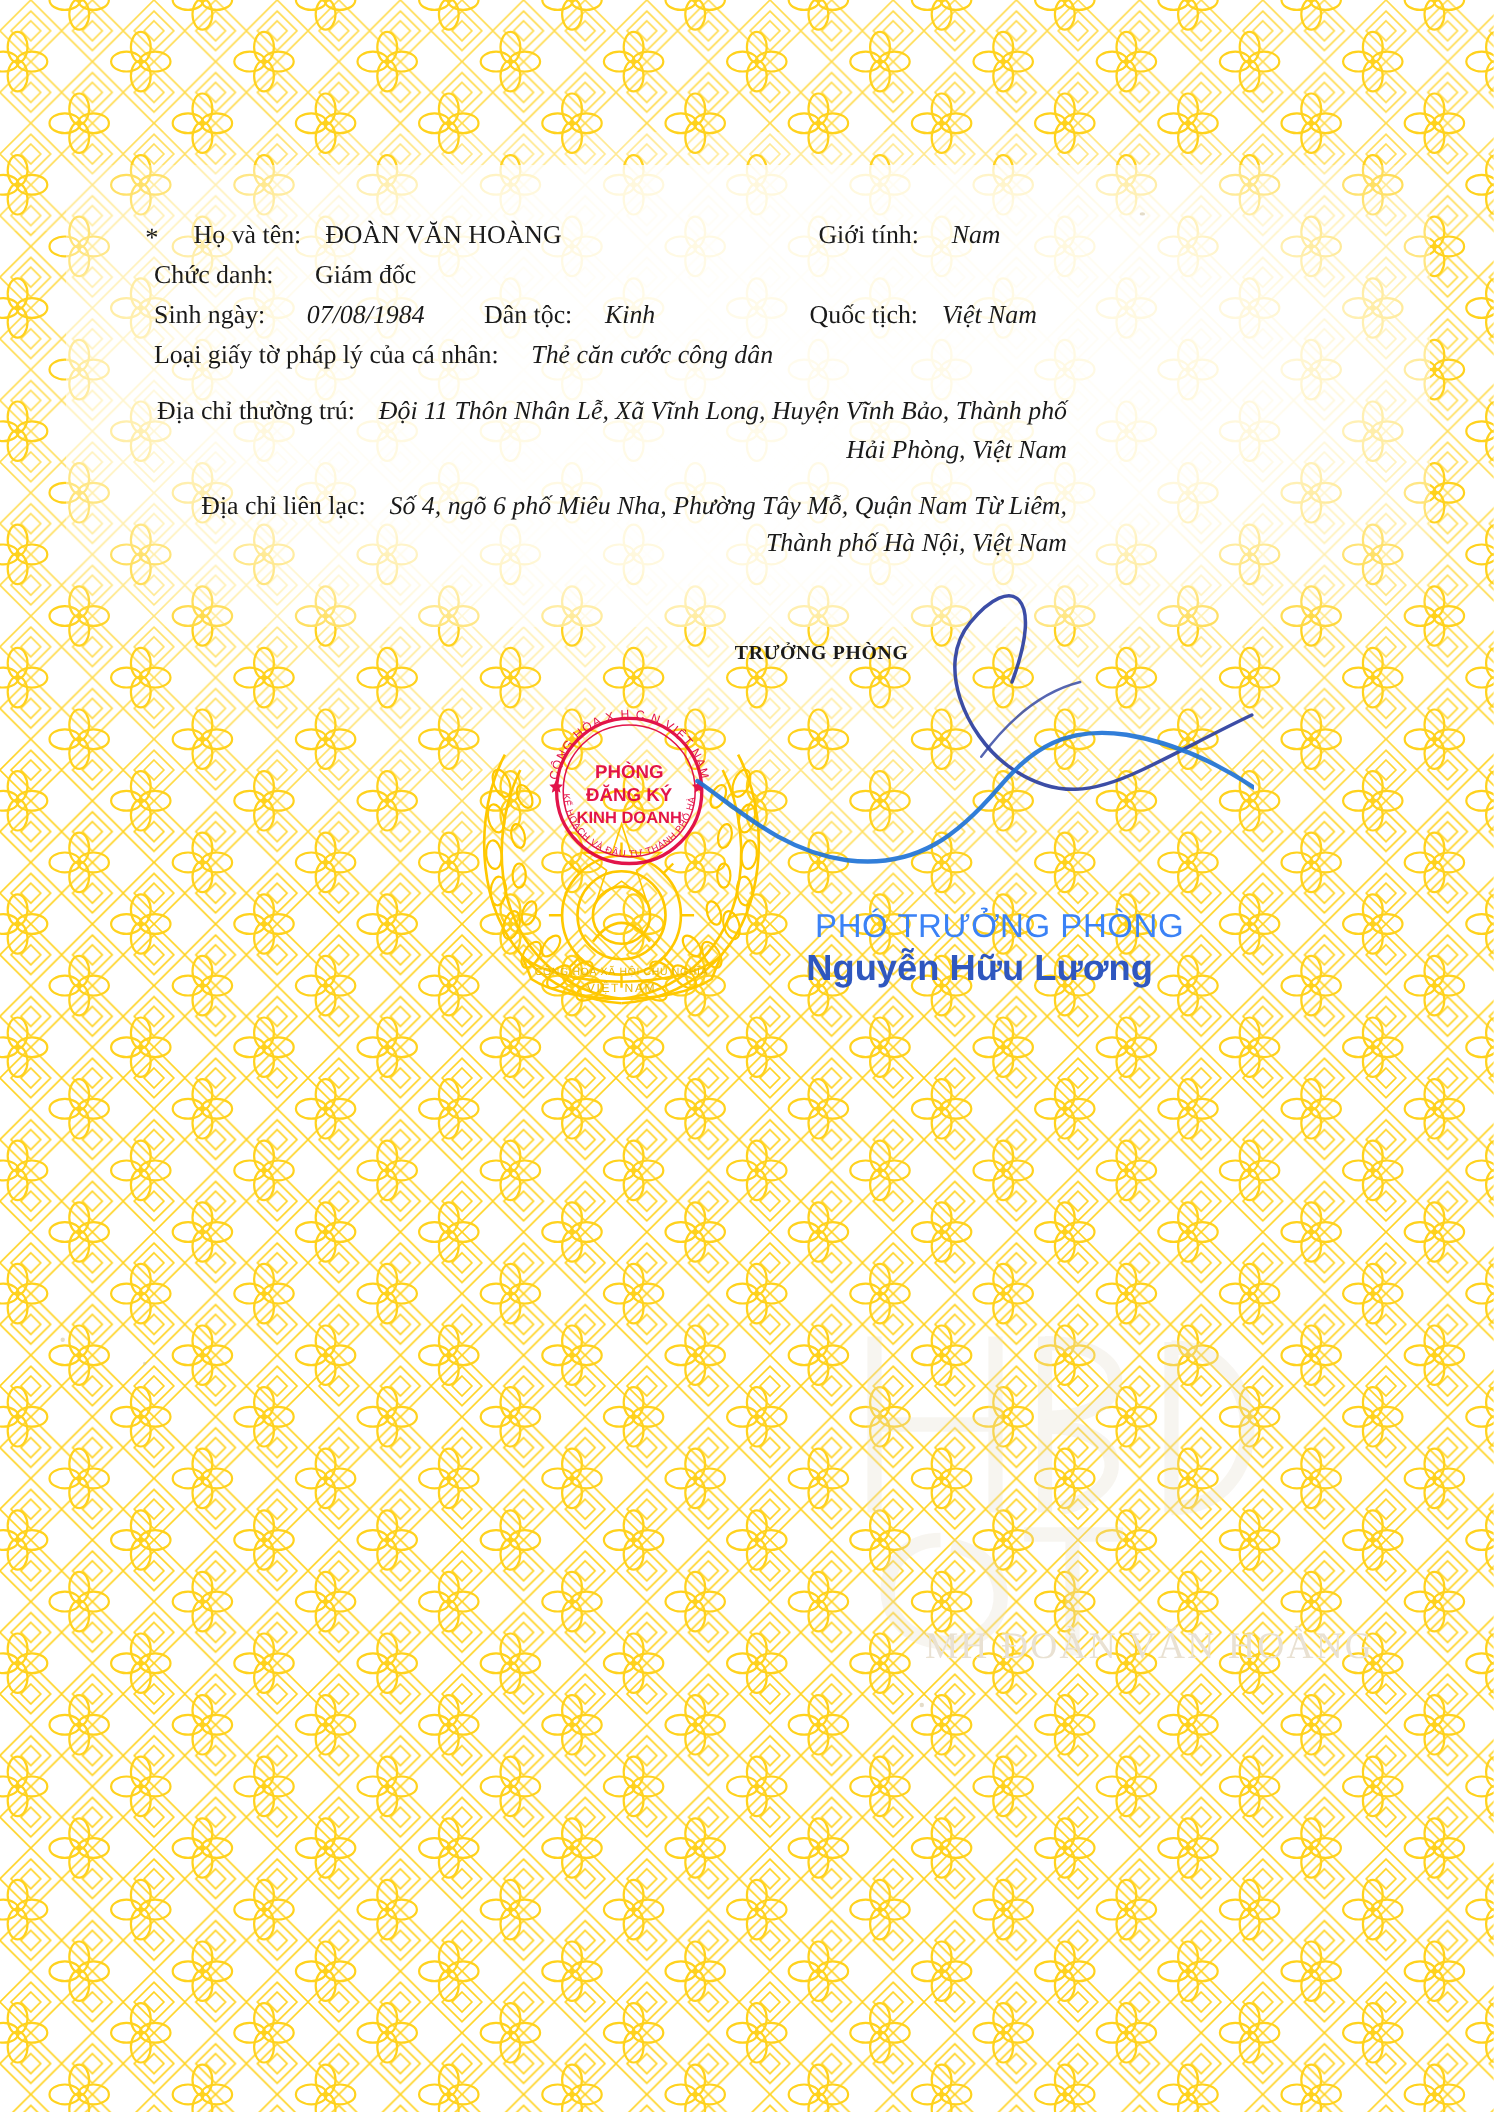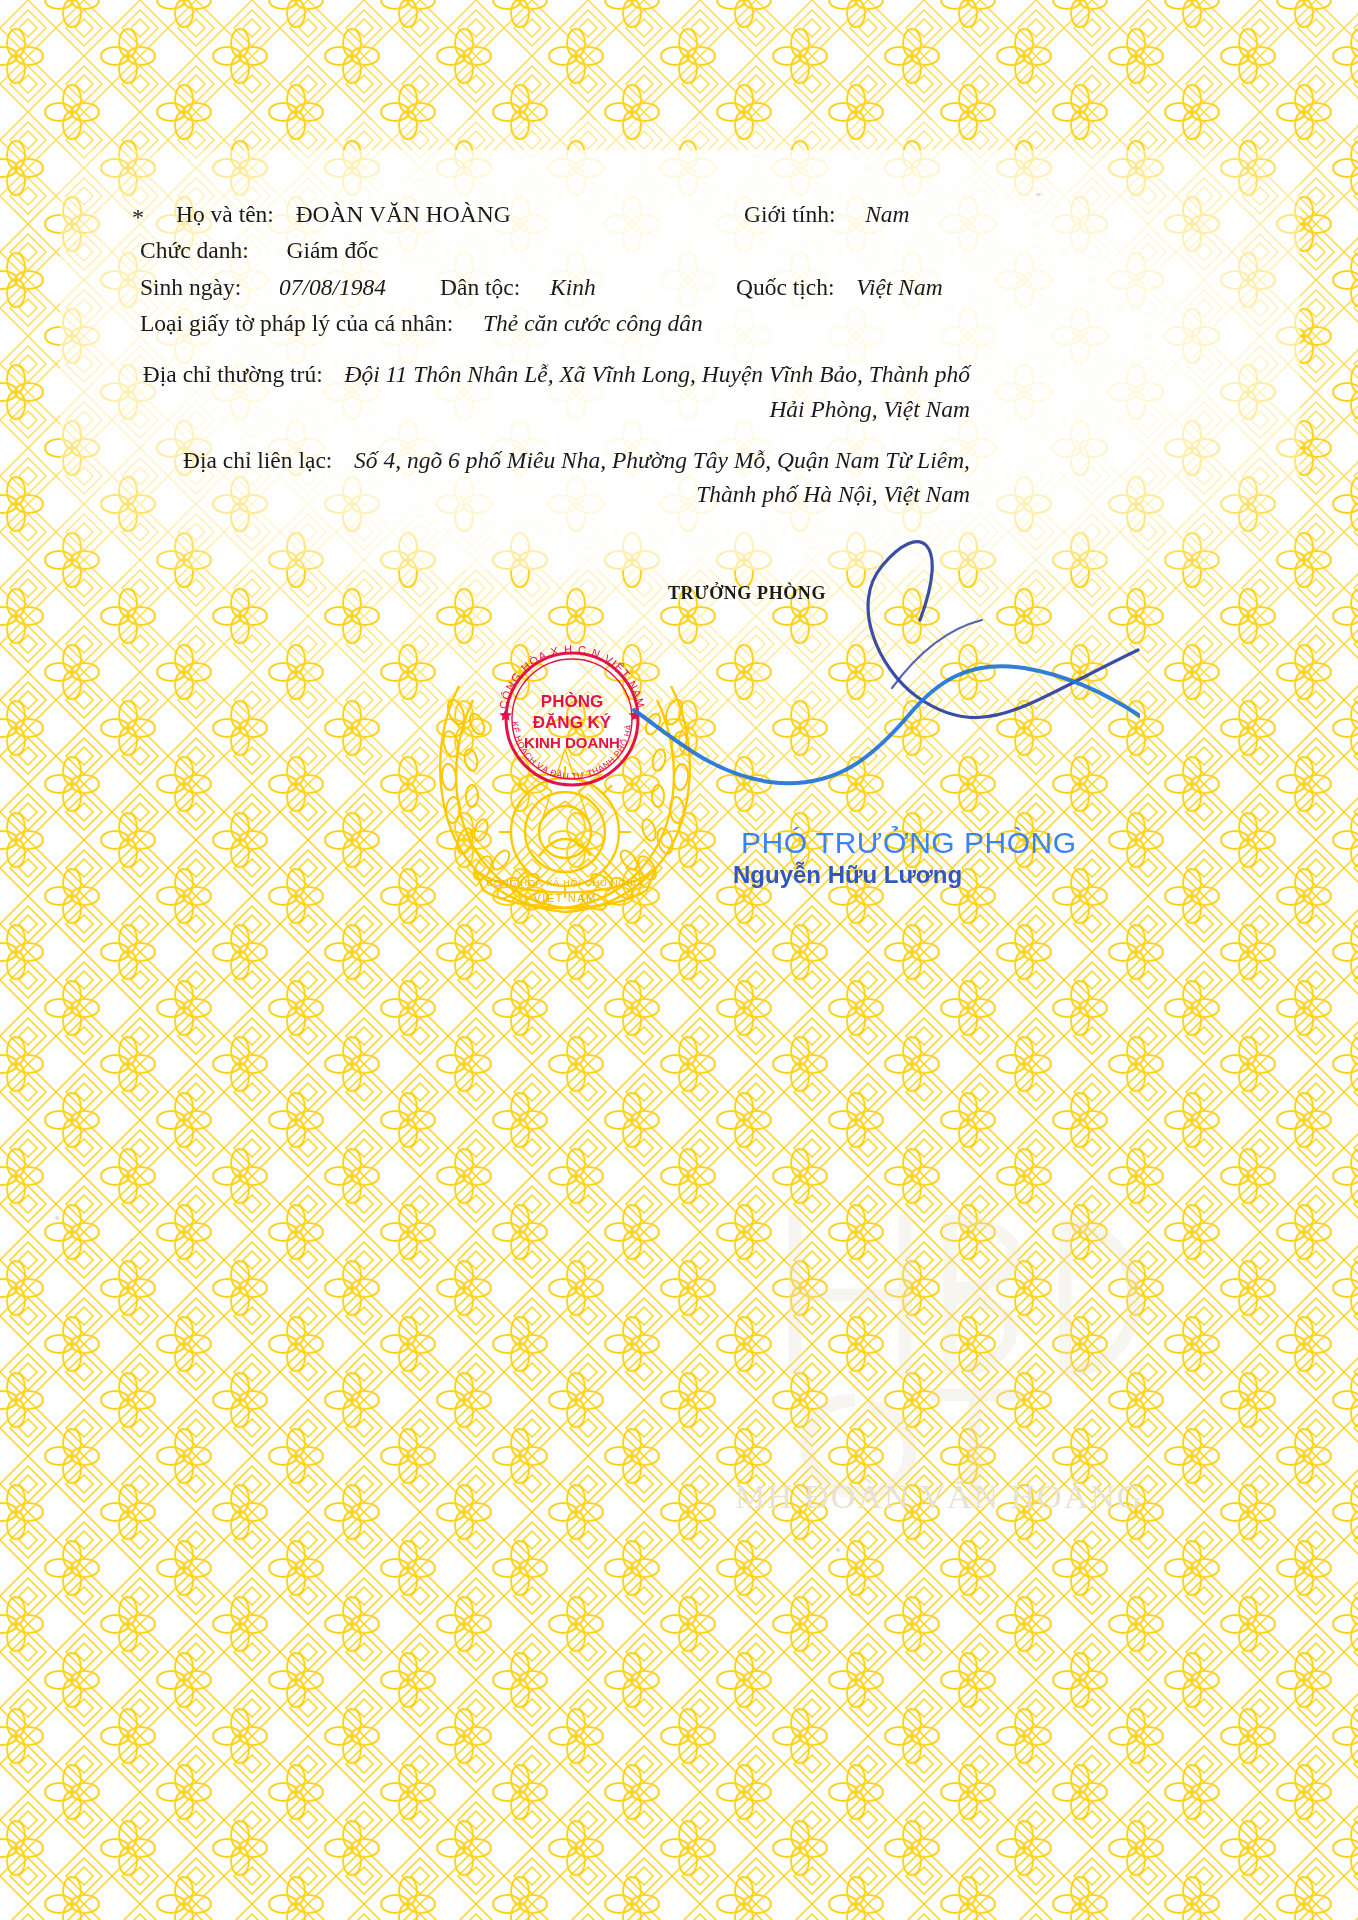"Nguyễn Hữu Lương" .sub-name { font-size: 24px -> 33px }
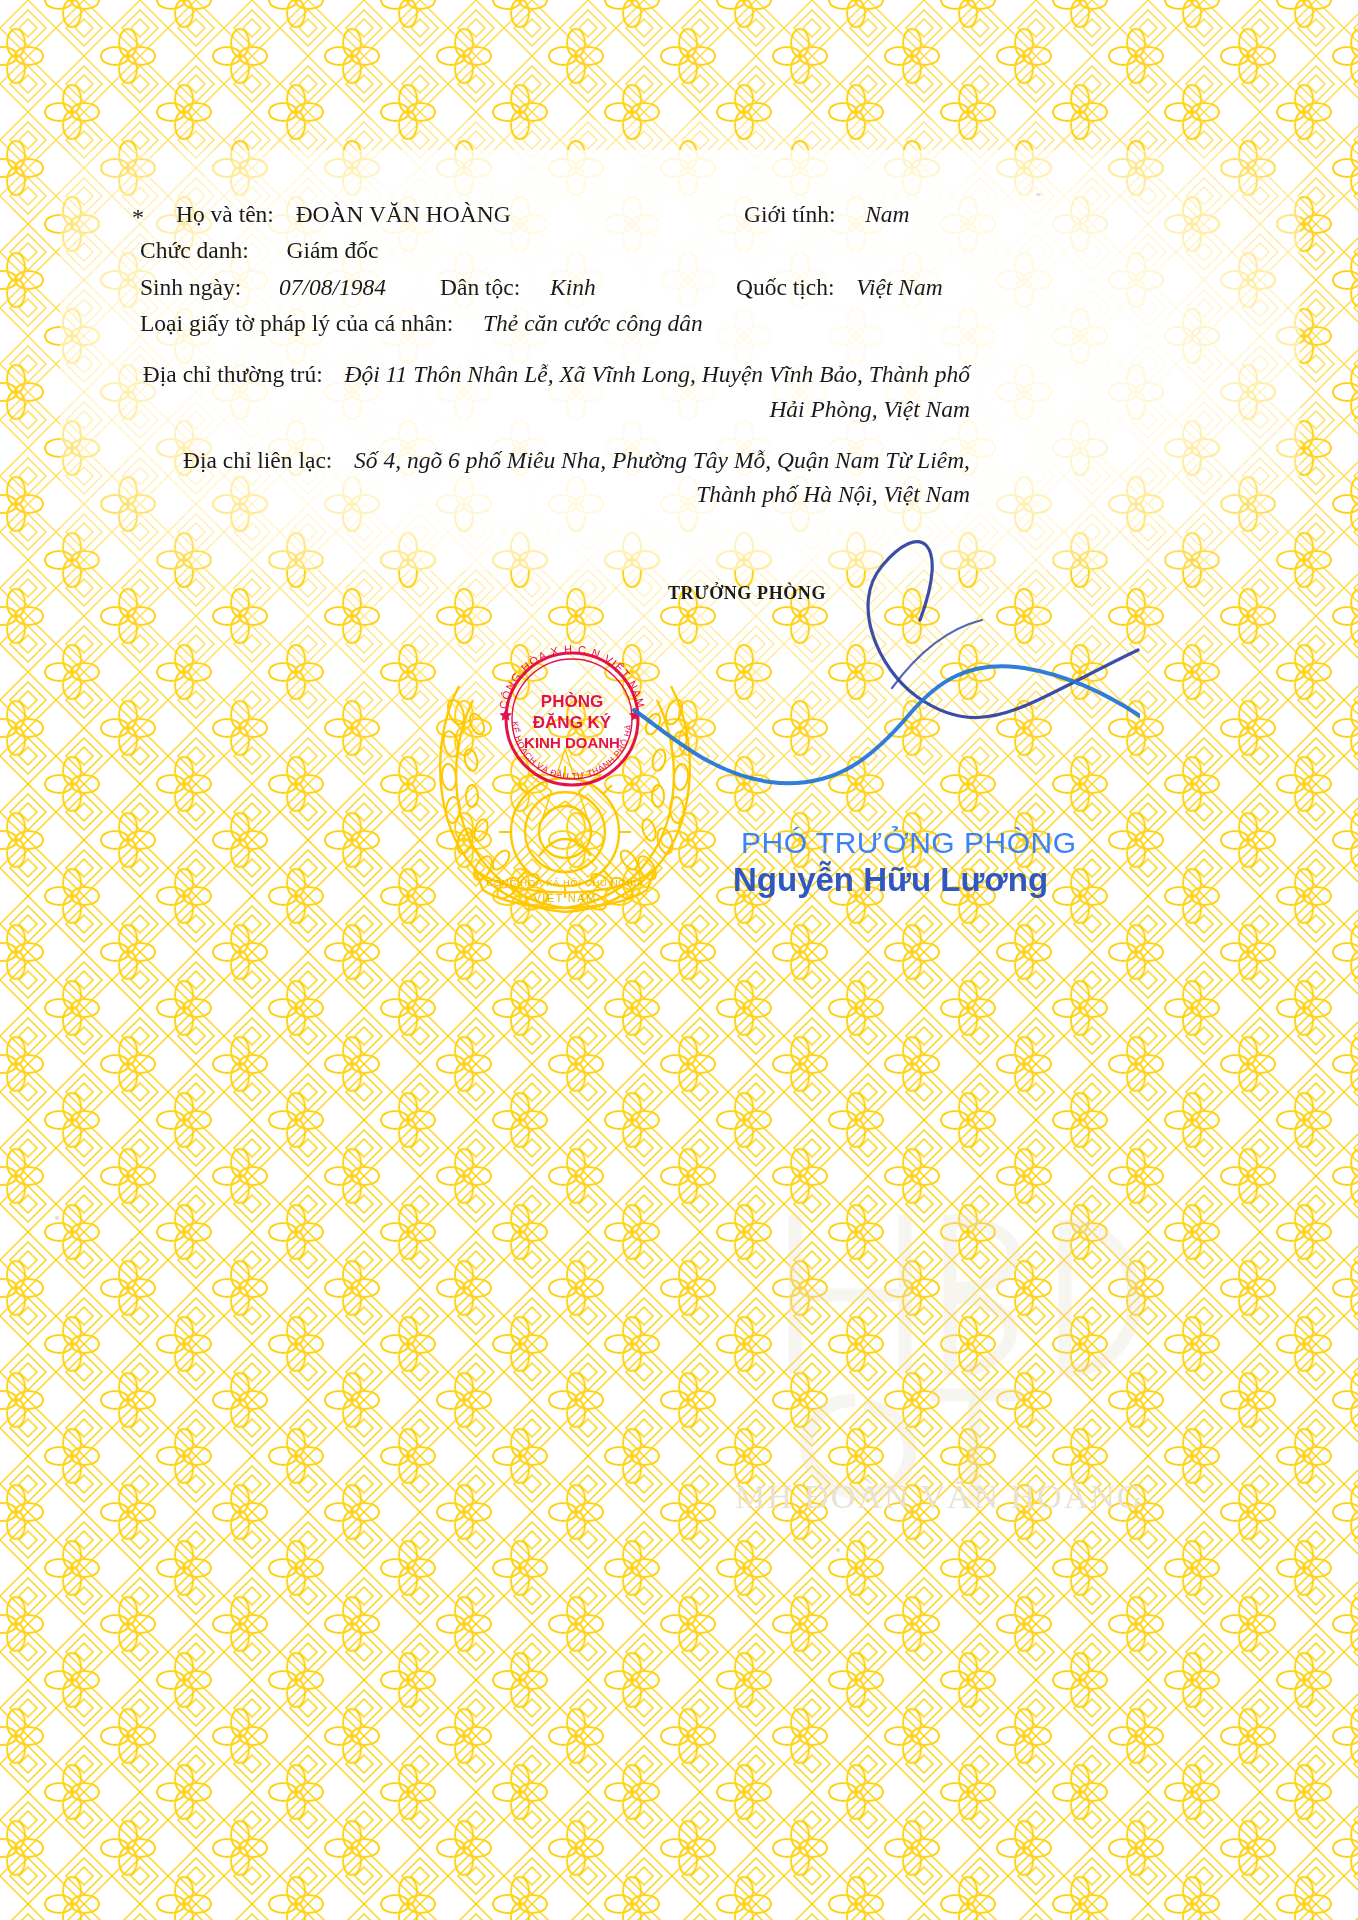"MH ĐOÀN VĂN HOÀNG" #watermark-text { text-align: none -> center }
